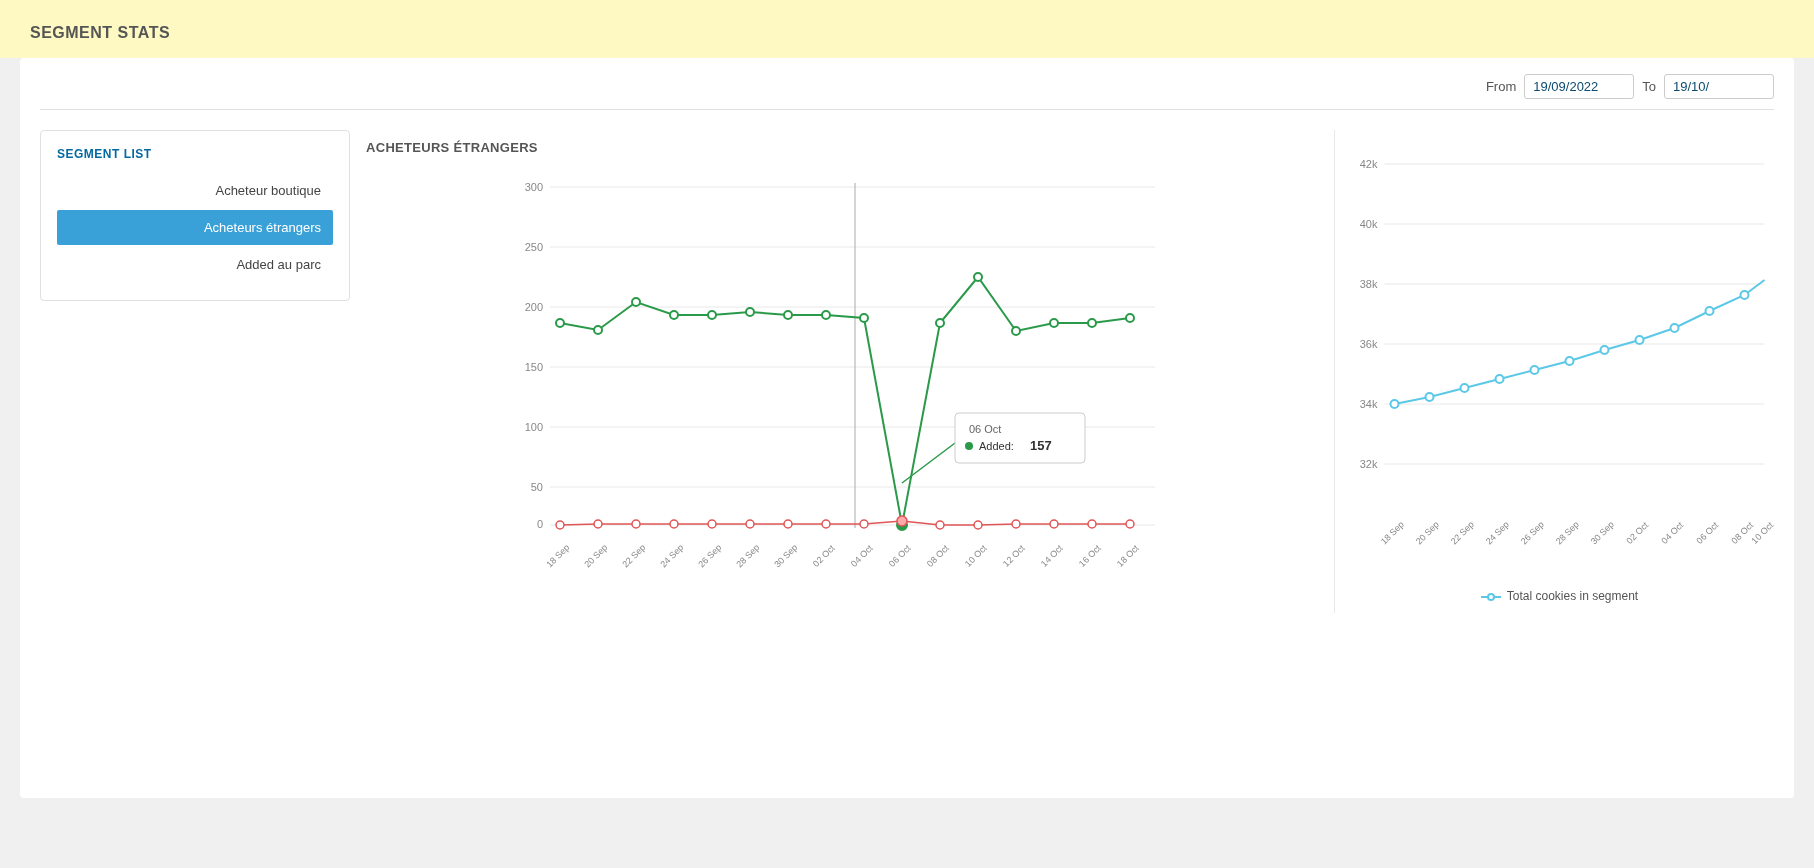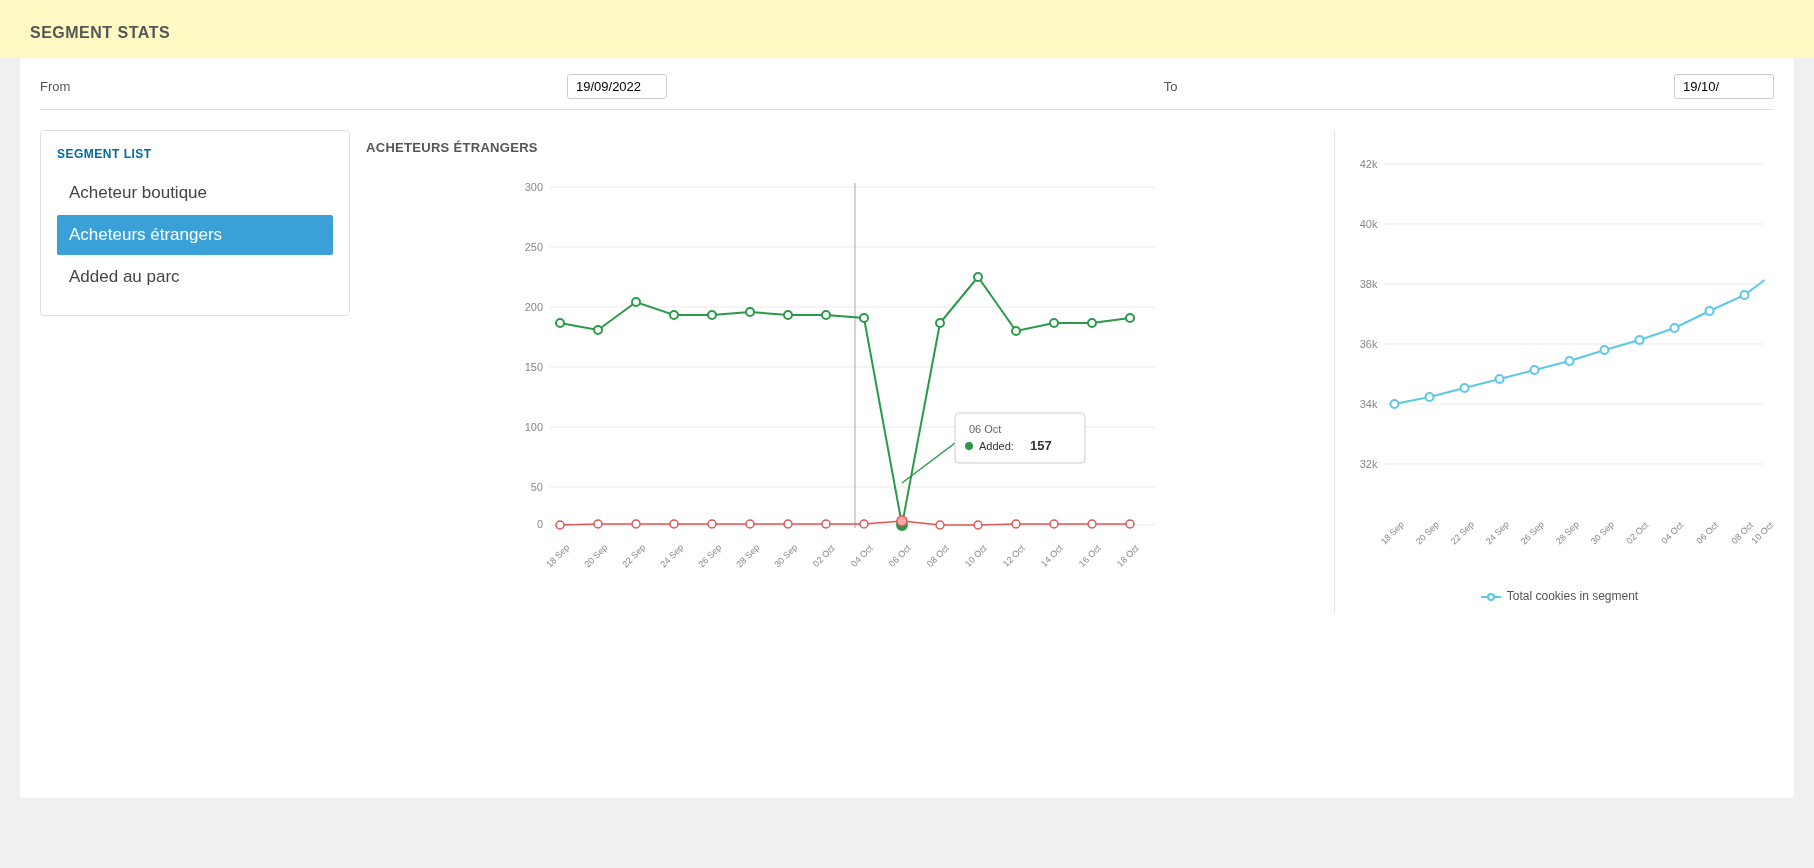"From" .date-filter-row { justify-content: space-between -> flex-end }
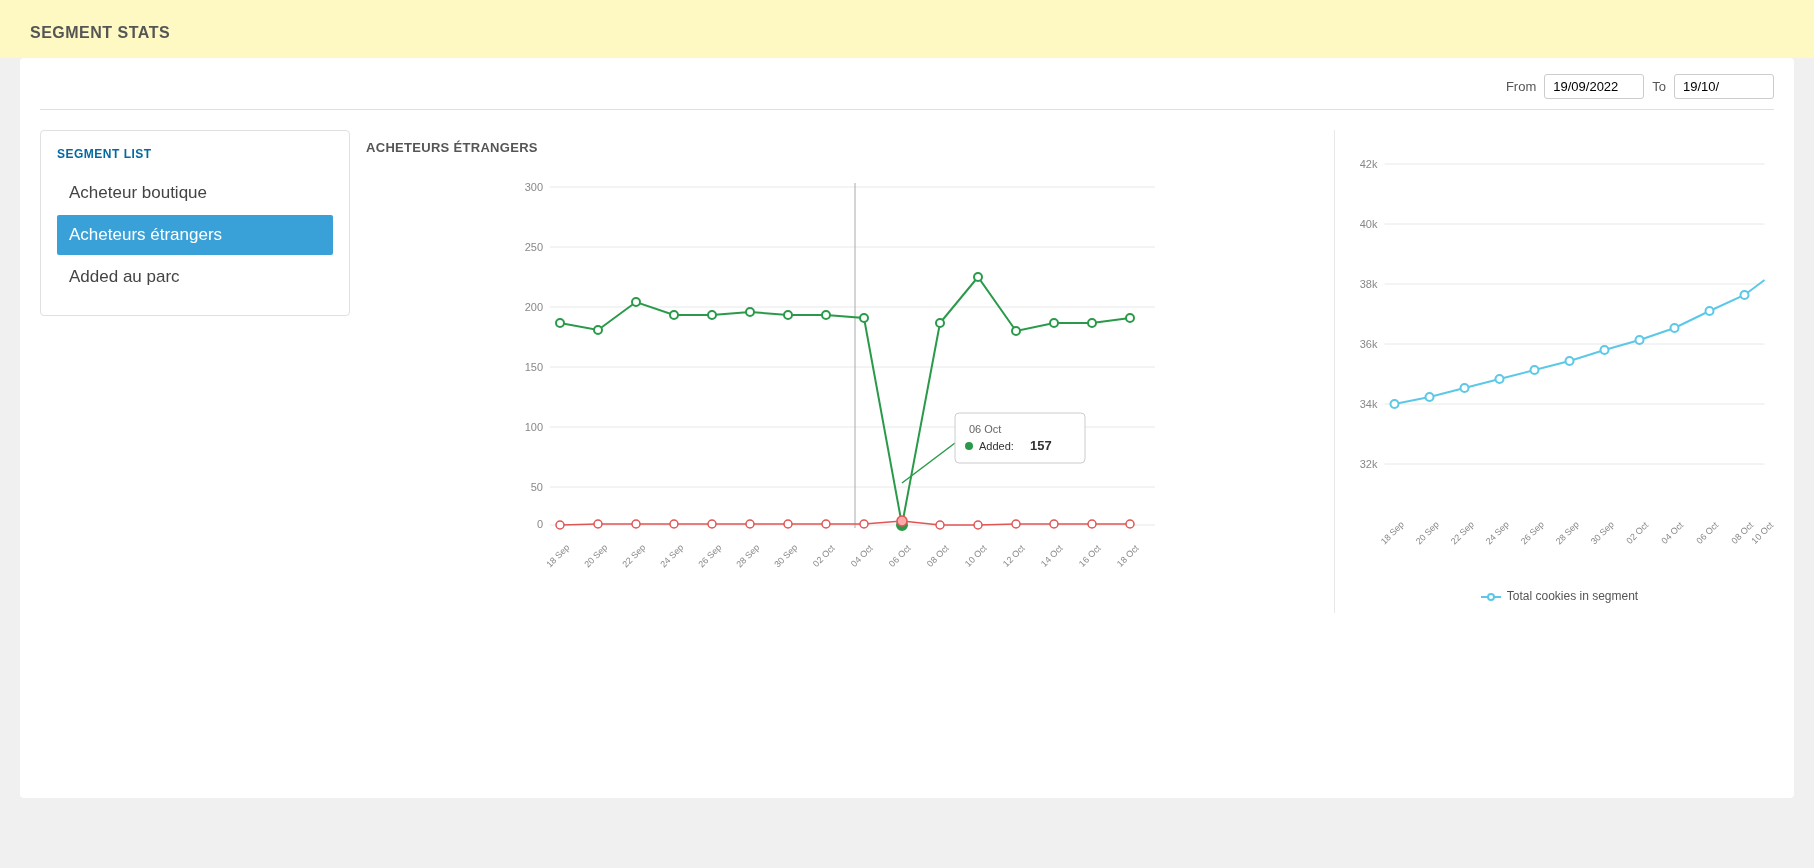"19/09/2022" .date-input { color: #000000 -> #0c4a6e; width: 100px -> 110px }
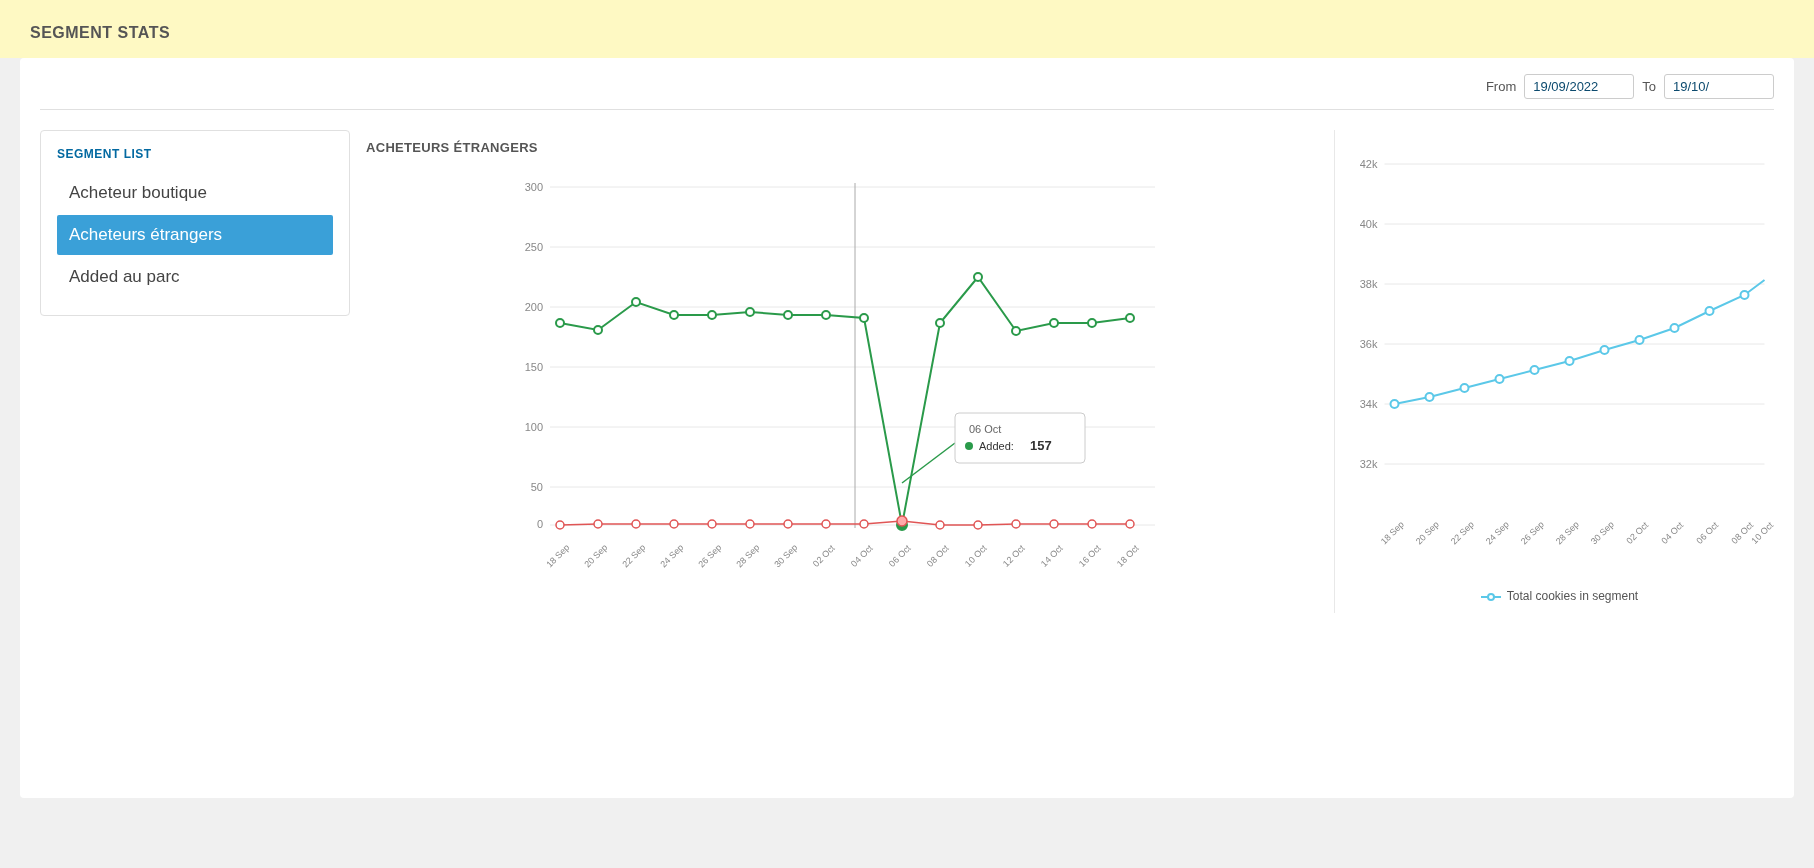"Acheteur boutique" .segment-item { font-size: 17px -> 13px; text-align: none -> right }
